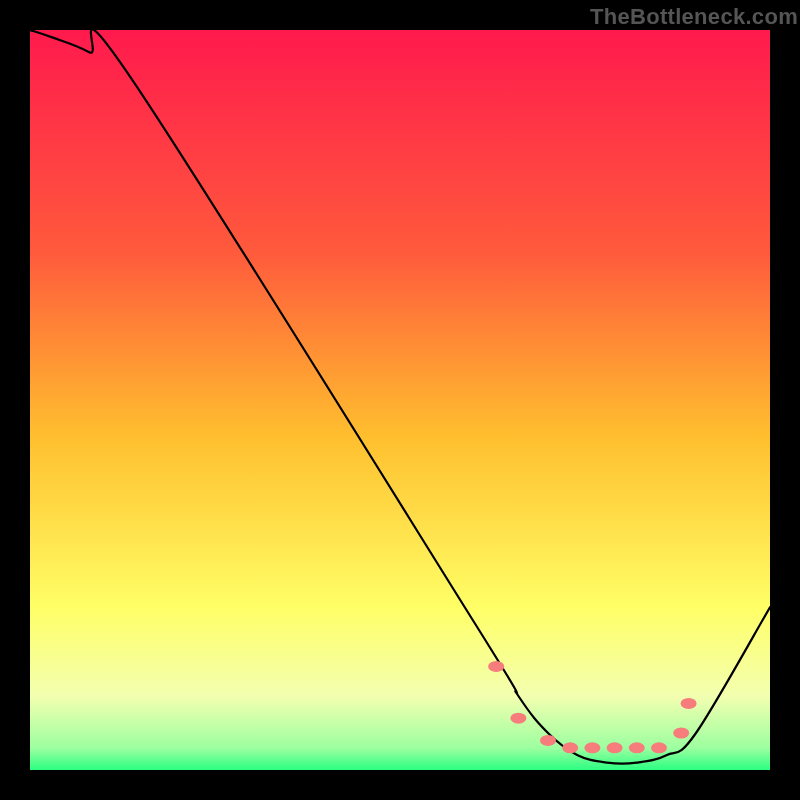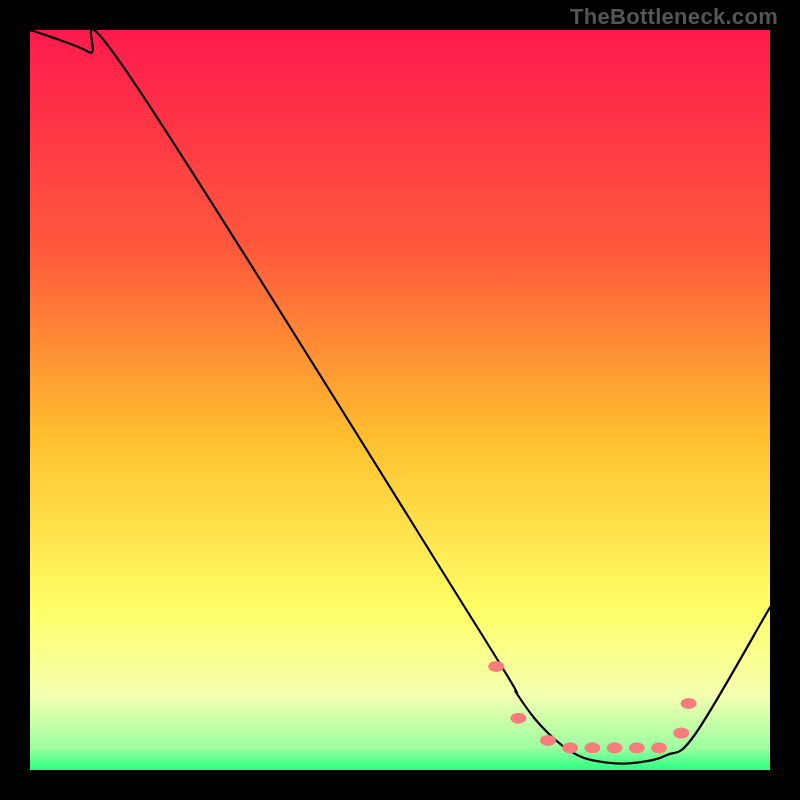"TheBottleneck.com" .watermark { right: 22px -> 2px }
